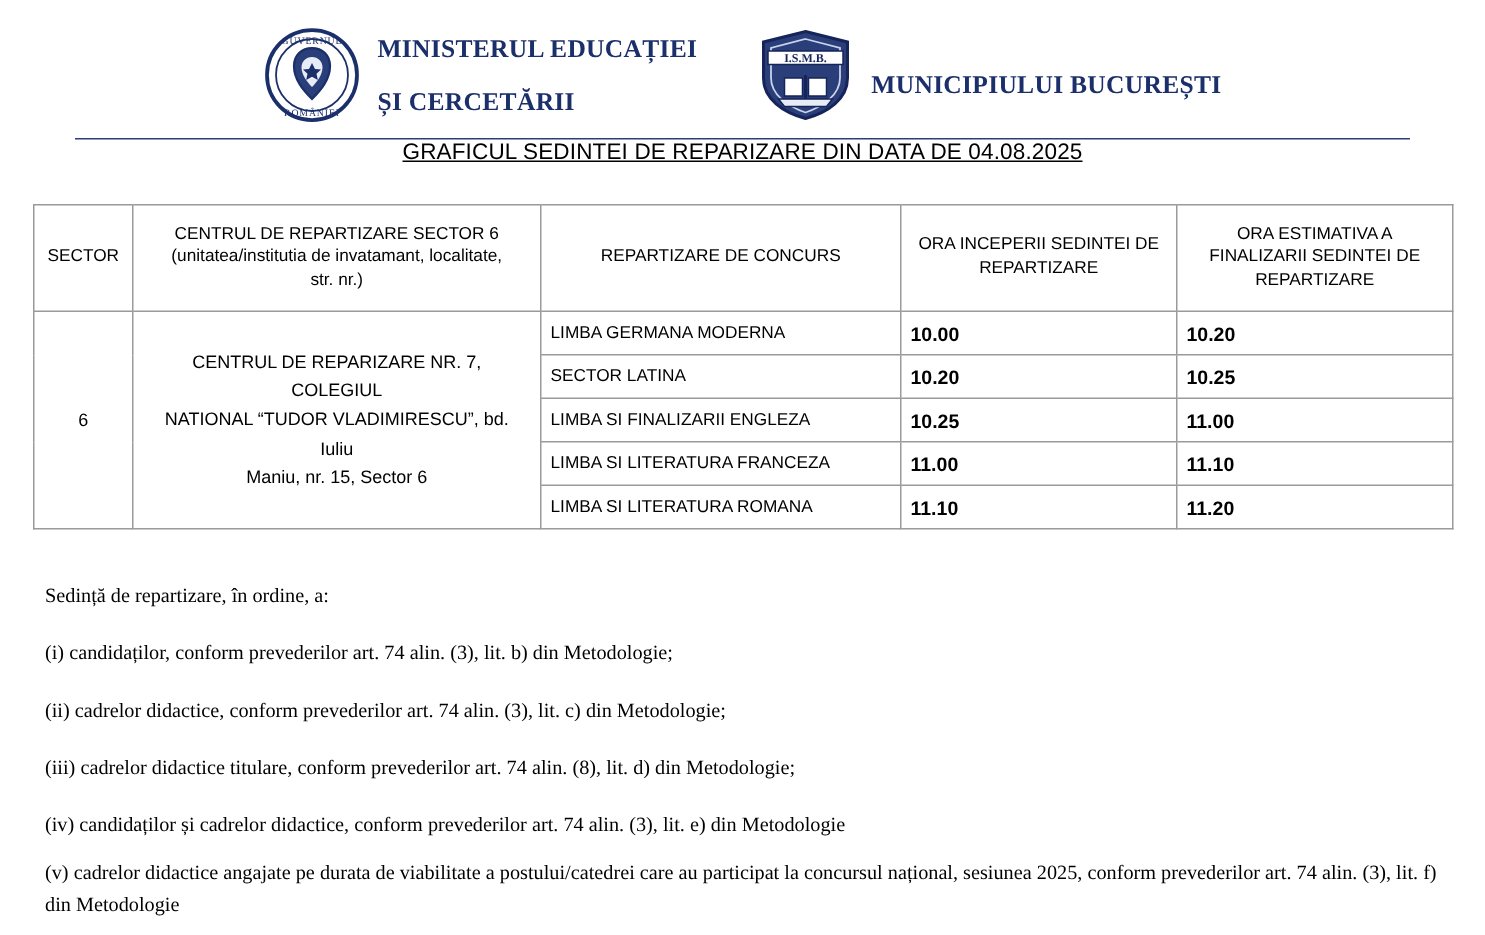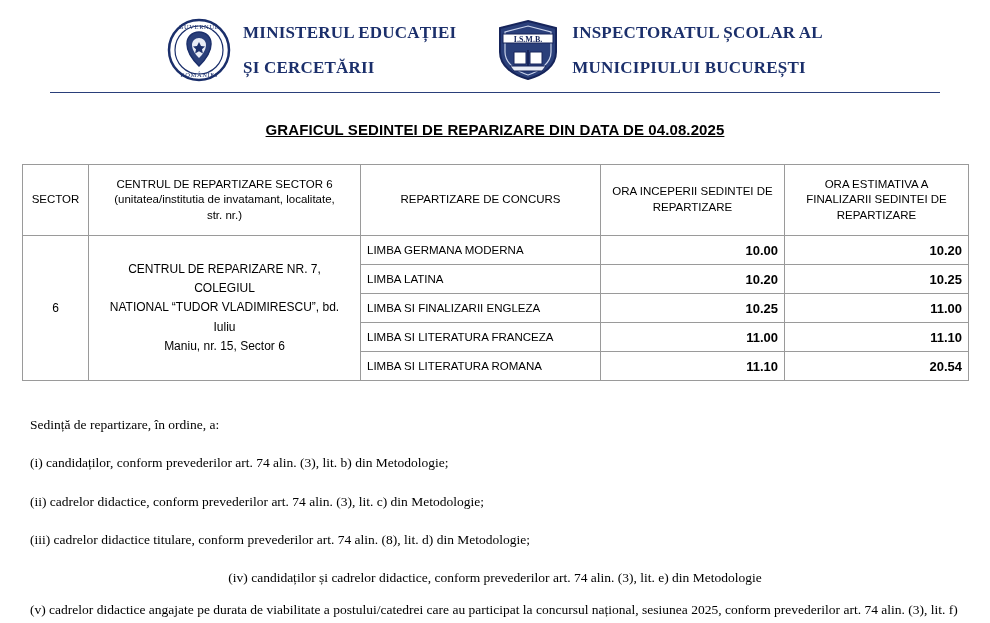"INSPECTORATUL ȘCOLAR AL" span { html: <span>INSPECTORATUL ȘCOLAR AL</span> -> none }
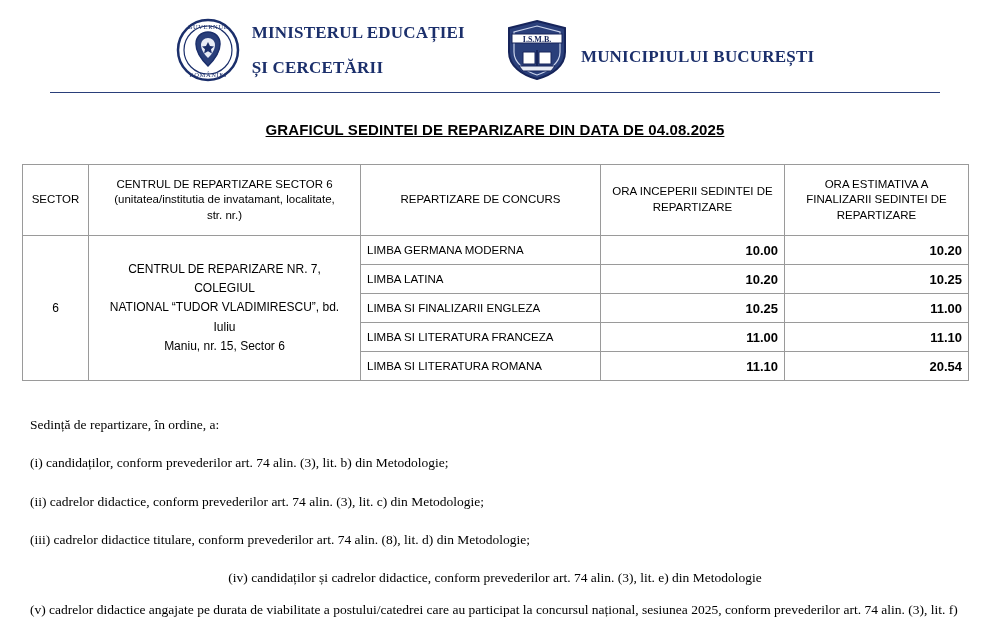"GRAFICUL SEDINTEI DE REPARIZARE DIN" .doc-title { font-weight: bold -> normal; margin-top: 28px -> none }
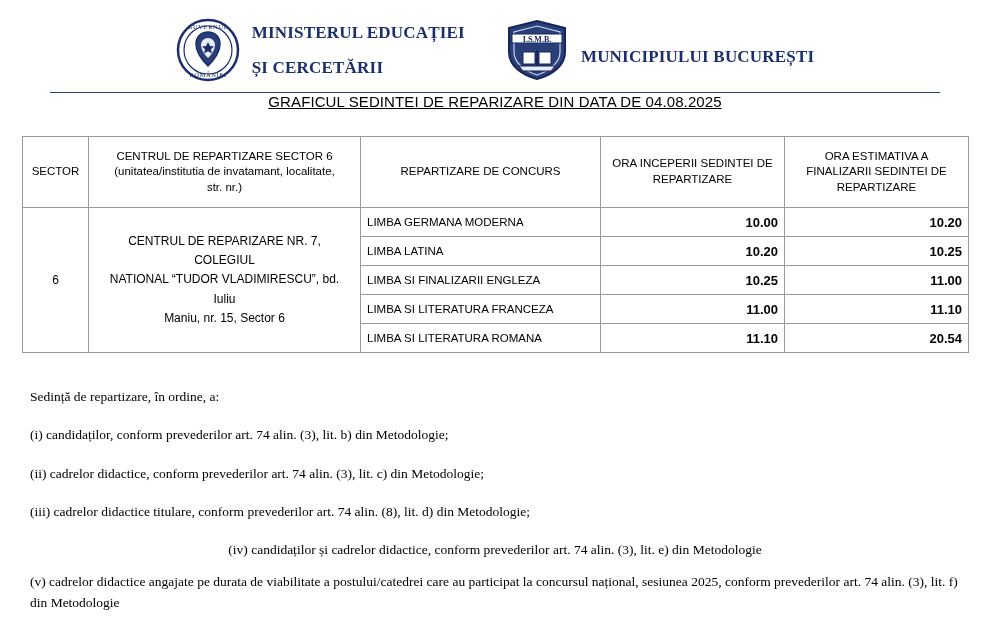"10.00" td.time-cell { text-align: right -> left }
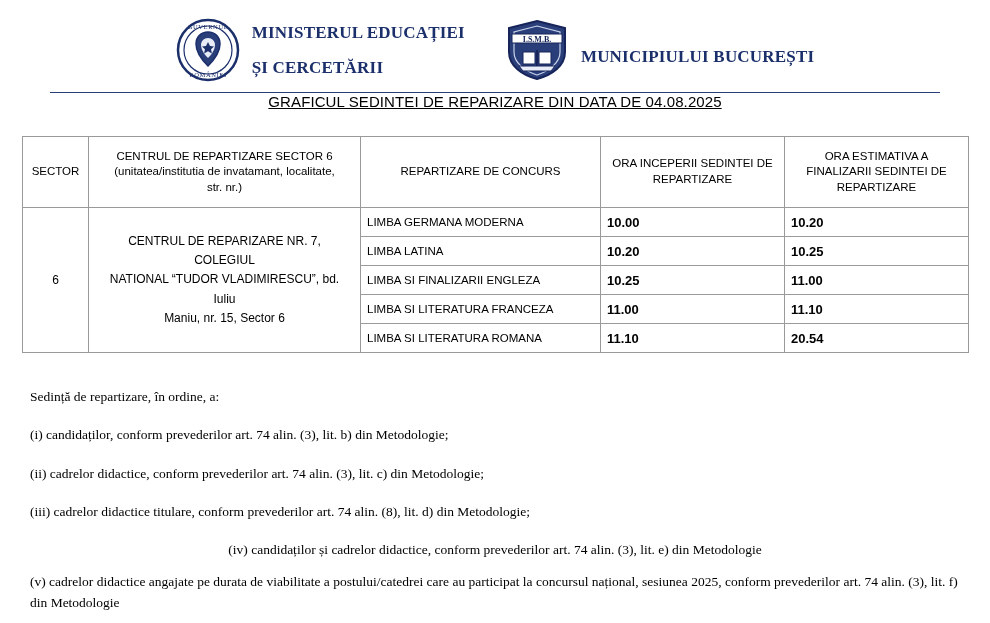"LIMBA LATINA" td.disc-cell { text: LIMBA -> SECTOR }
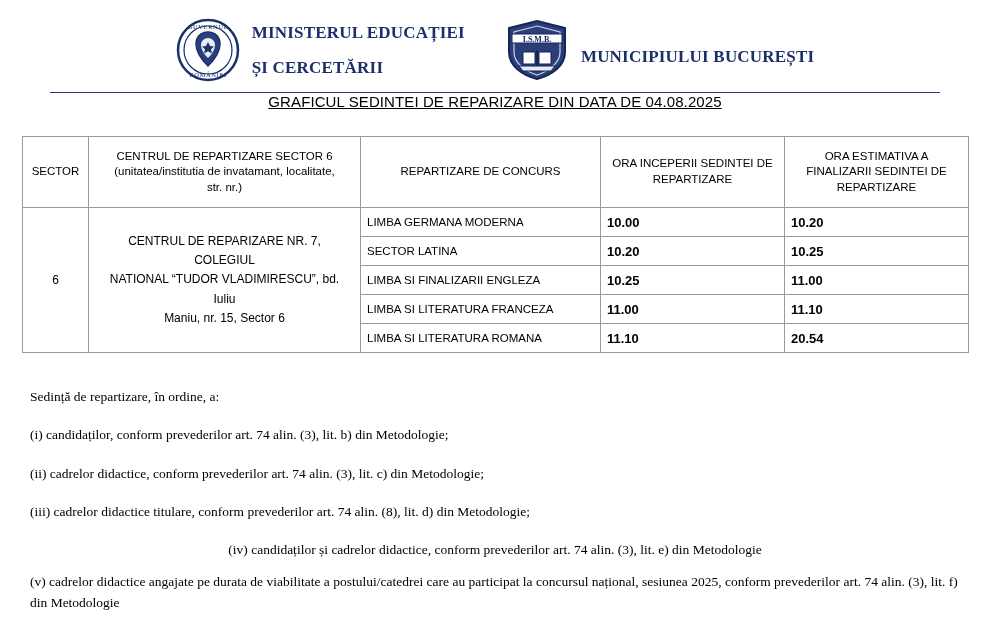"20.54" td.time-cell { text: 20.54 -> 11.20 }
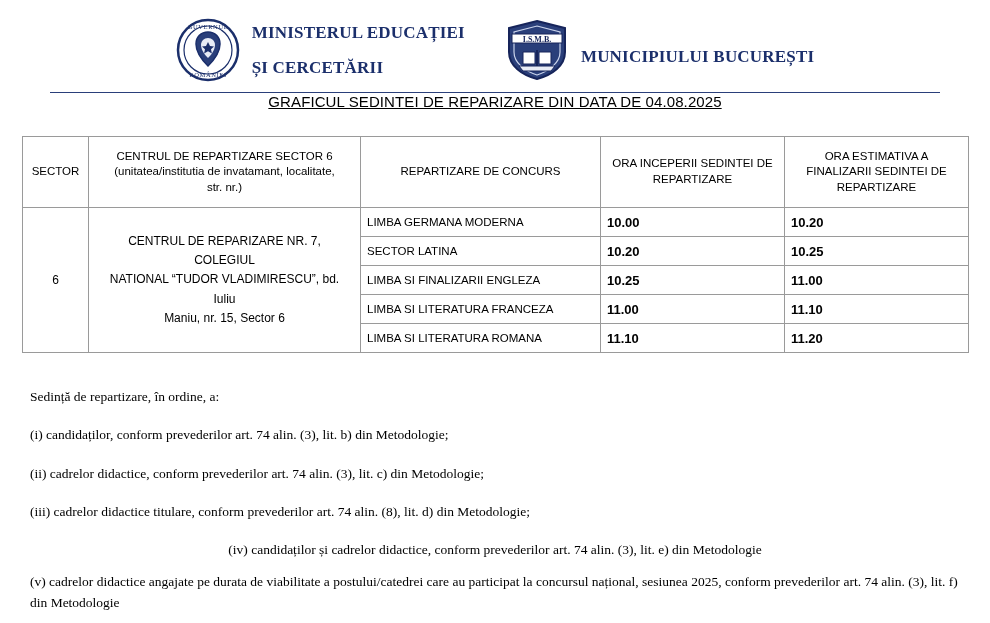"(iv) candidaților și cadrelor didactice," .notes p.tight { text-align: center -> none }
